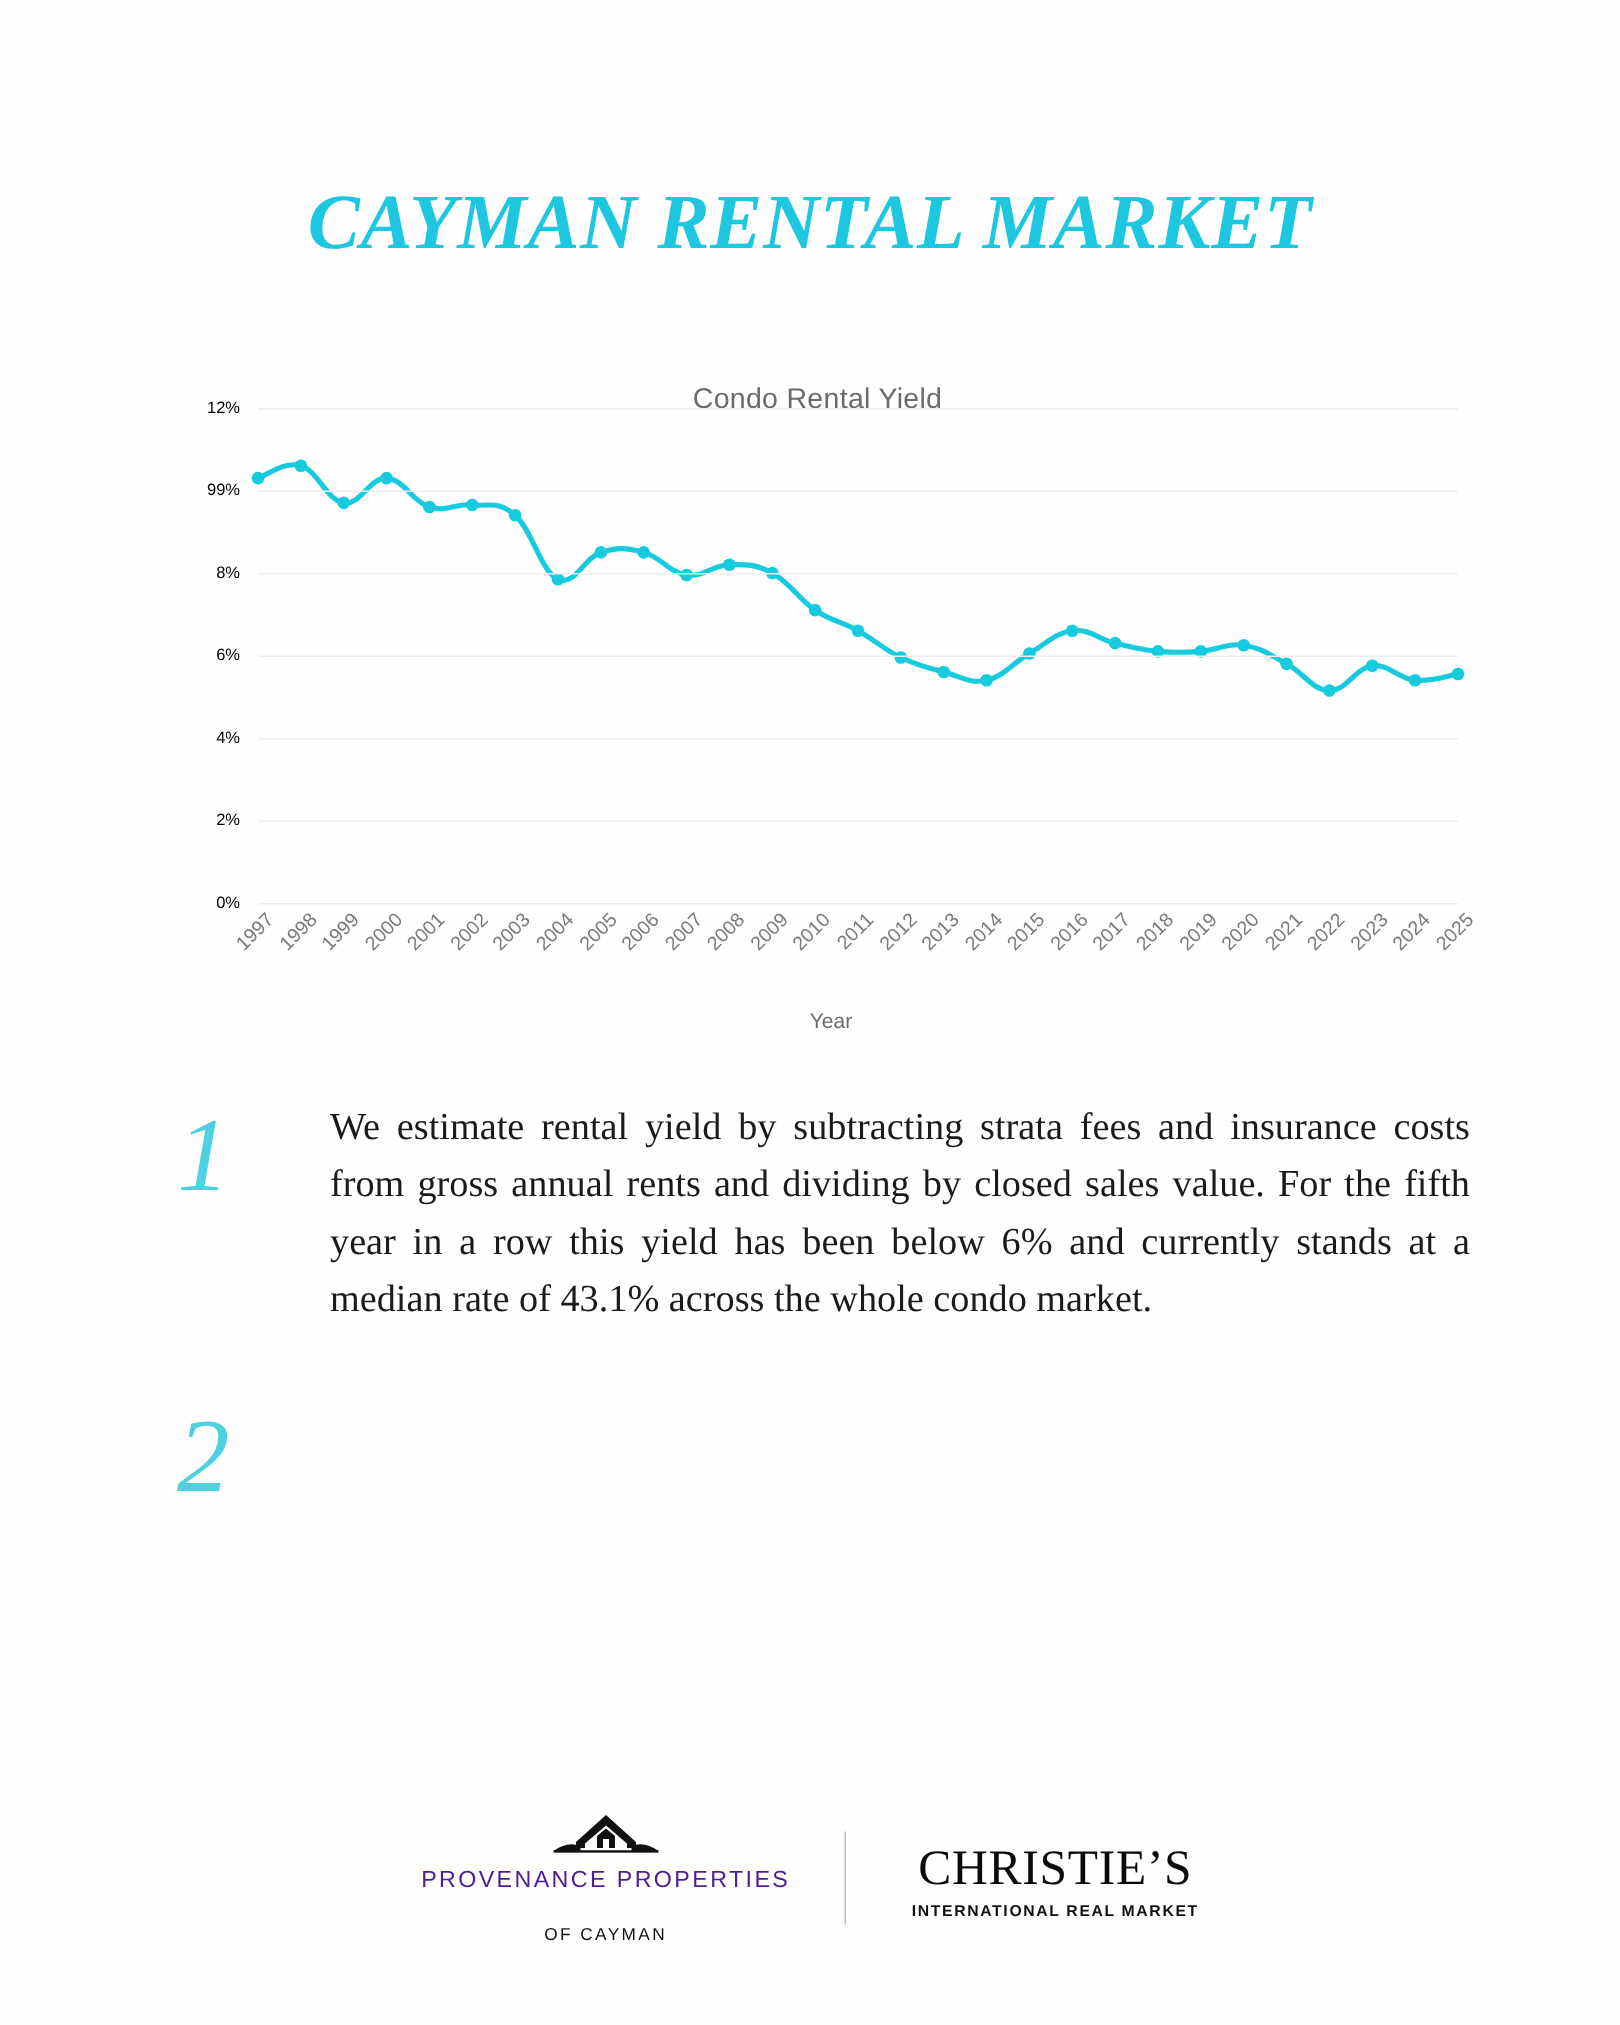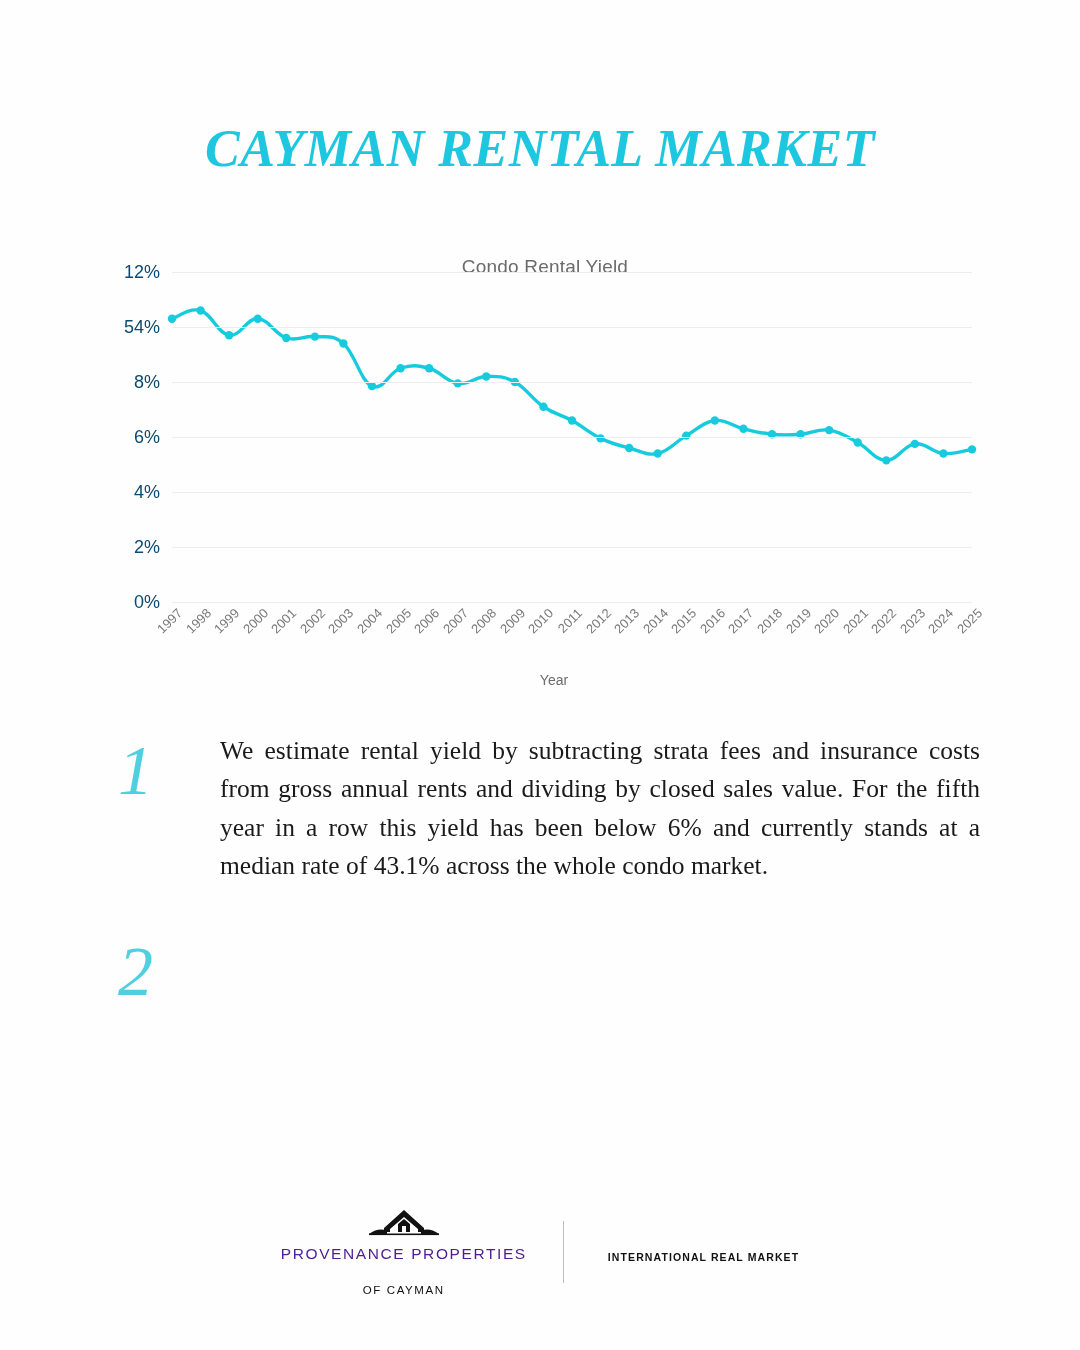"12%" .y-tick { color: #0c4a6e -> #000000; font-size: 18px -> 11px }
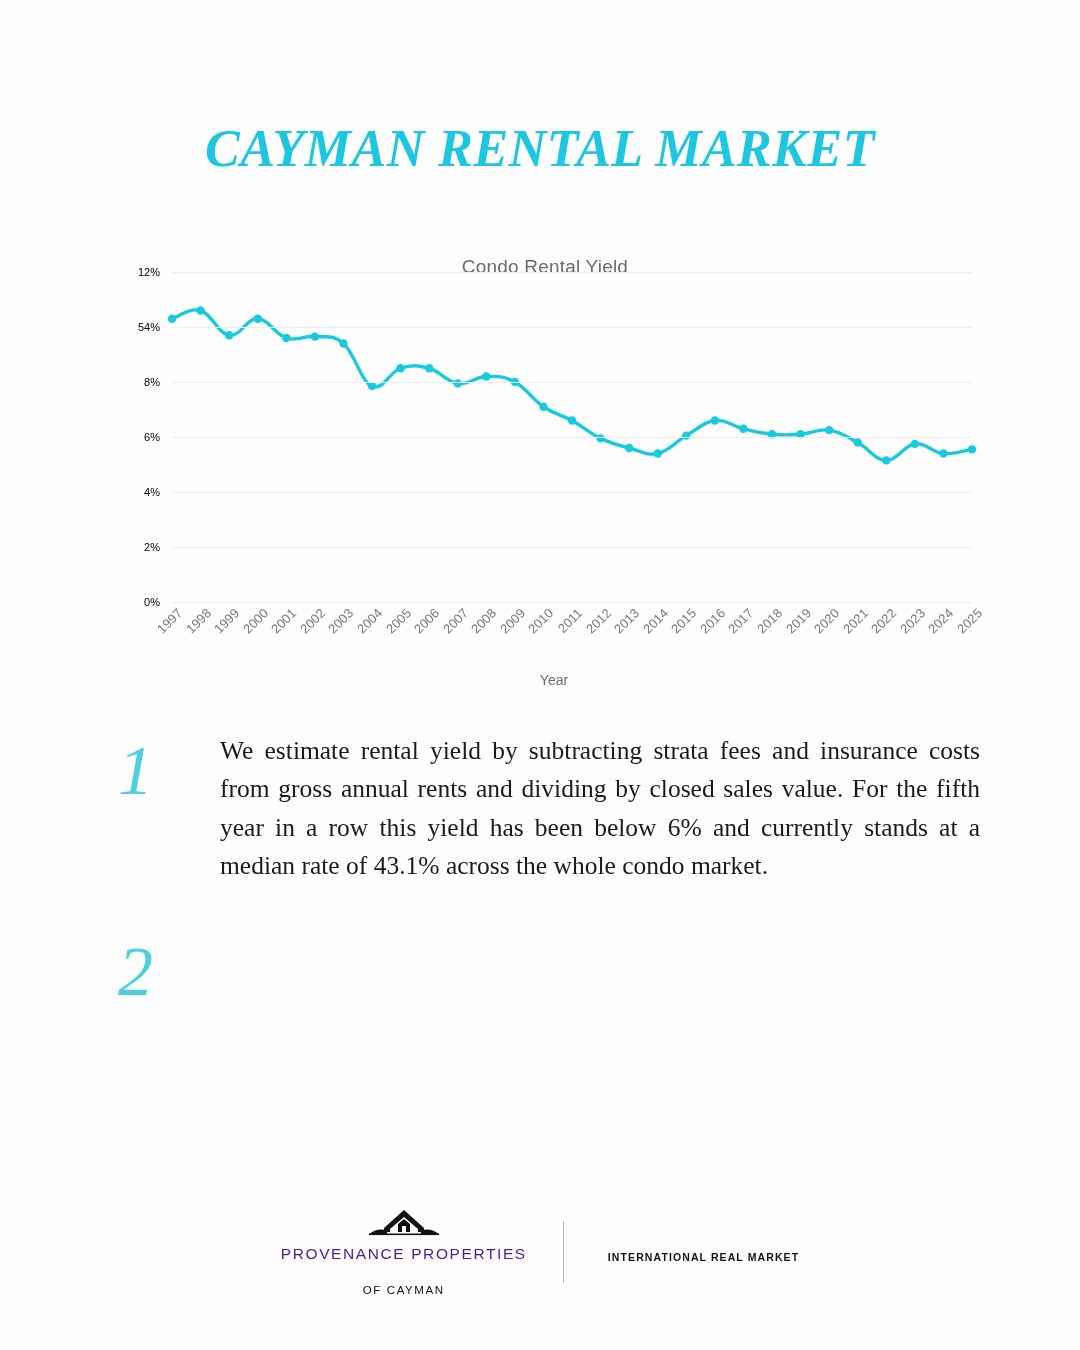"54%" div.y-tick { text: 54% -> 99% }
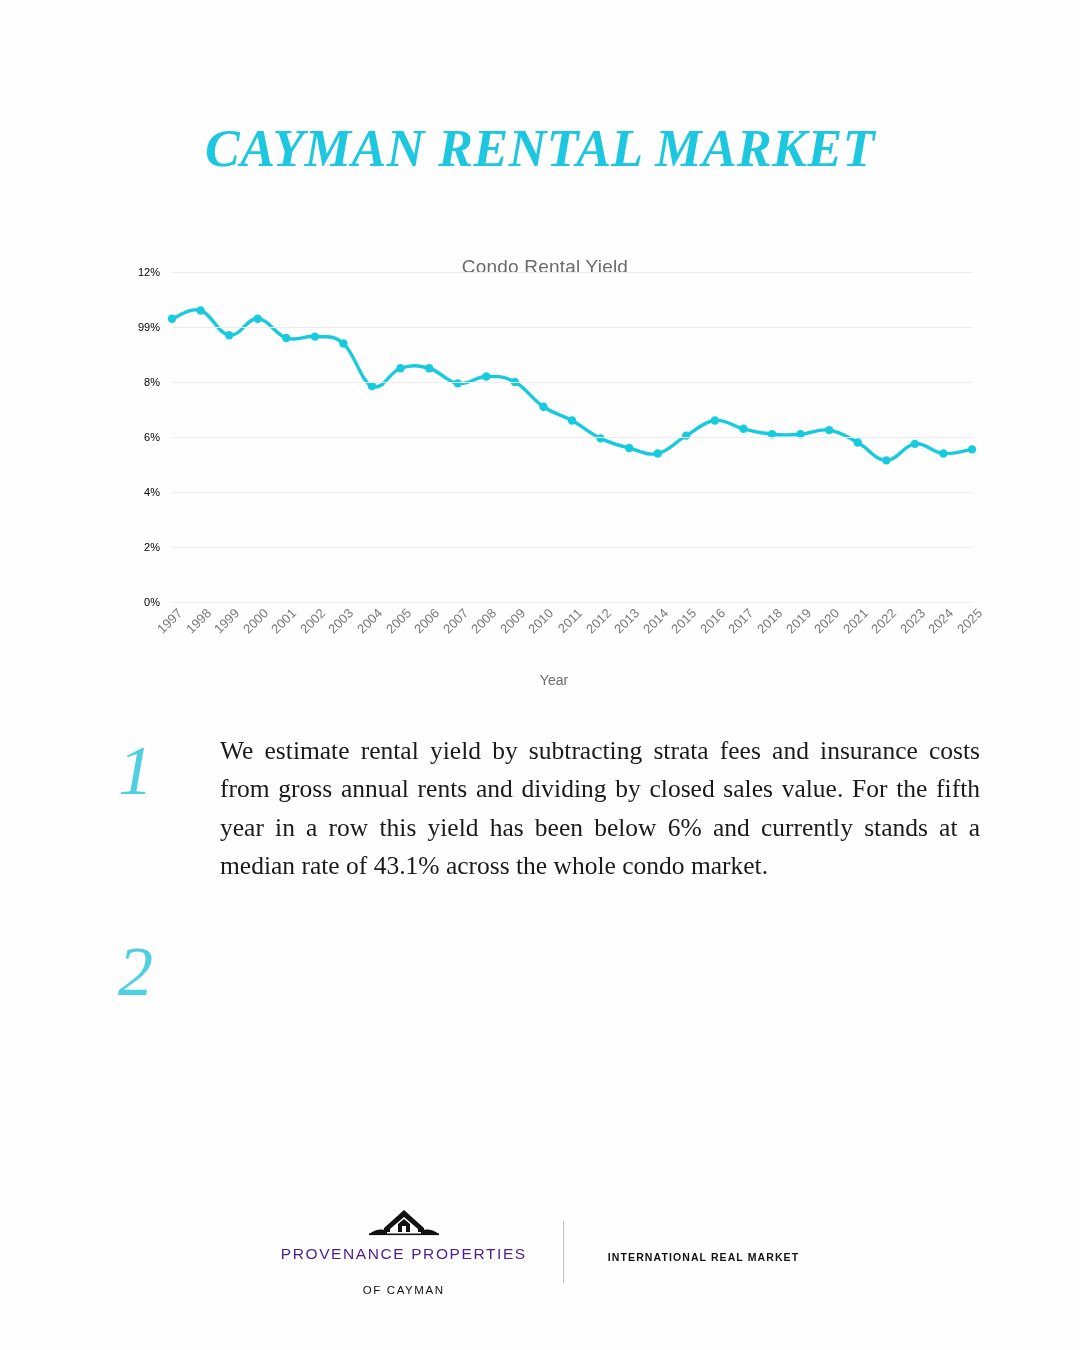"CHRISTIE’S" div.brand-right-line1 { html: none -> <div>CHRISTIE’S</div> }
